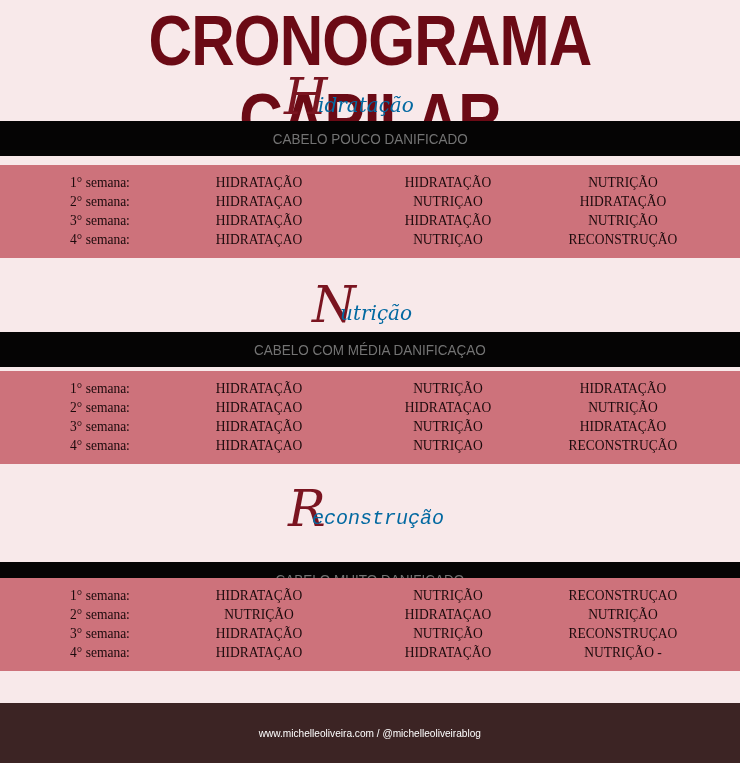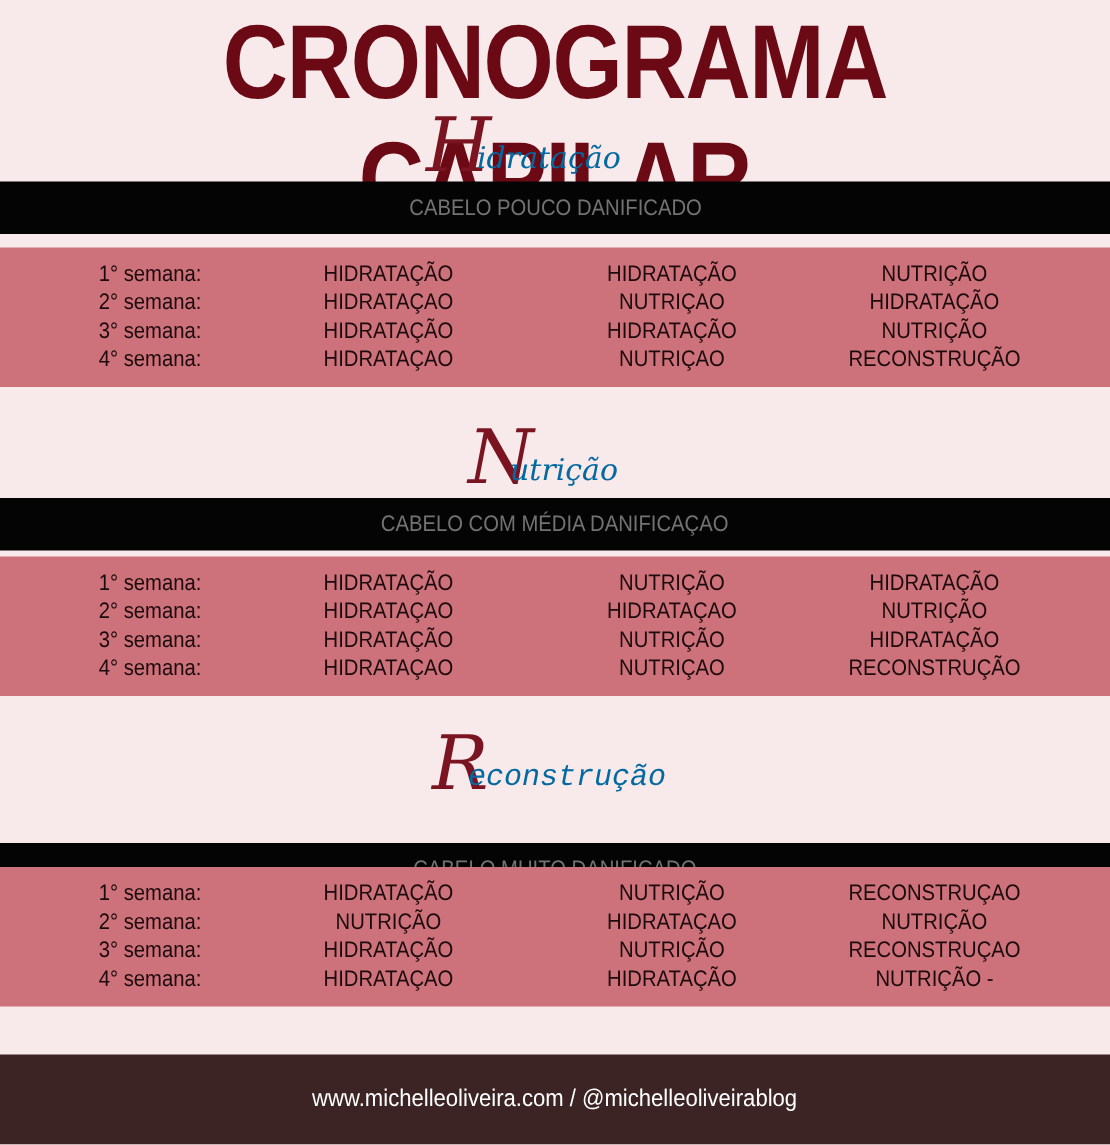"1° semana:" .row { font-family: none -> Liberation Serif, serif }
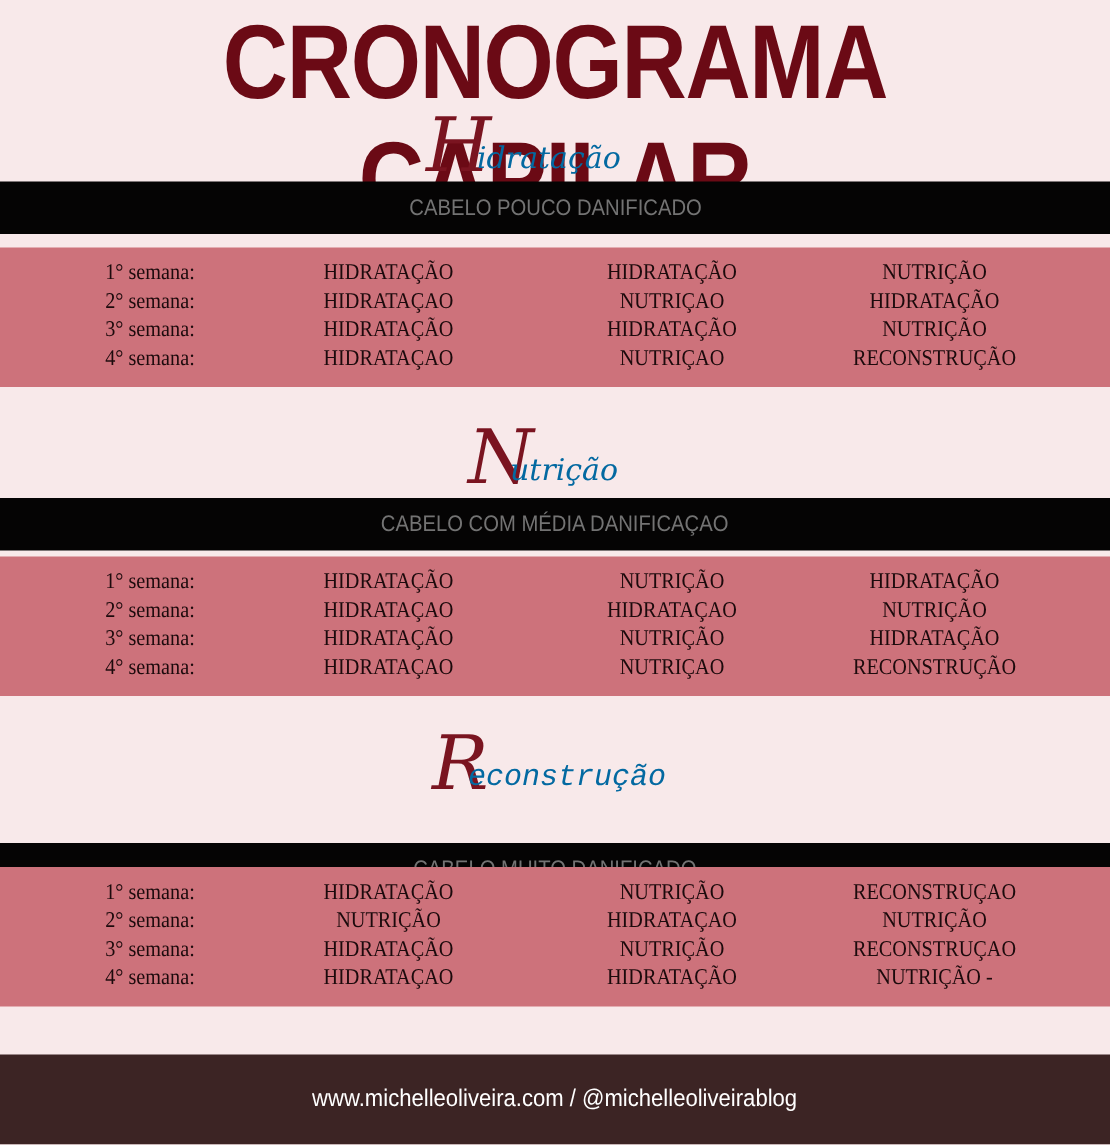"www.michelleoliveira.com /" .footer { font-size: 16px -> 11px }
